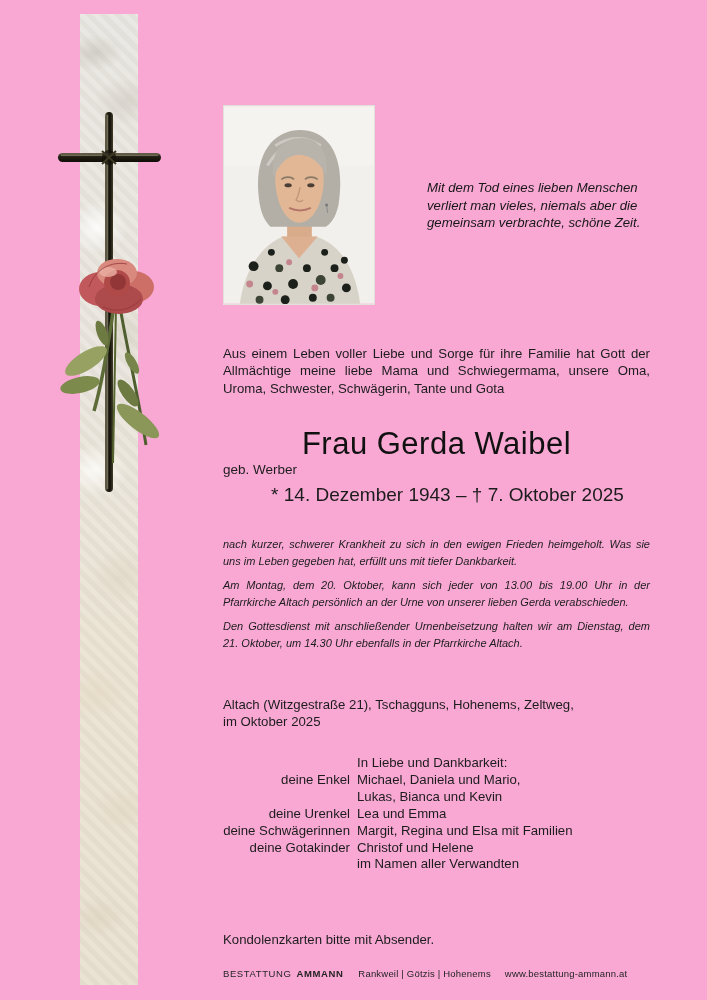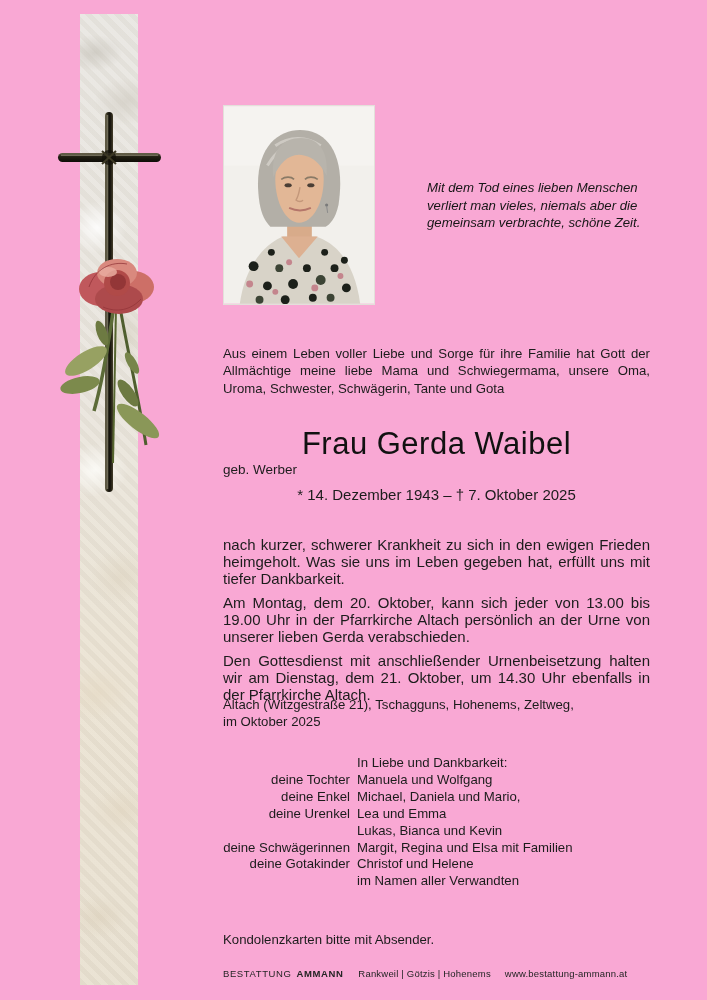"* 14. Dezember 1943 –" .life-dates { font-size: 15px -> 19px; left: 223px -> 234px }
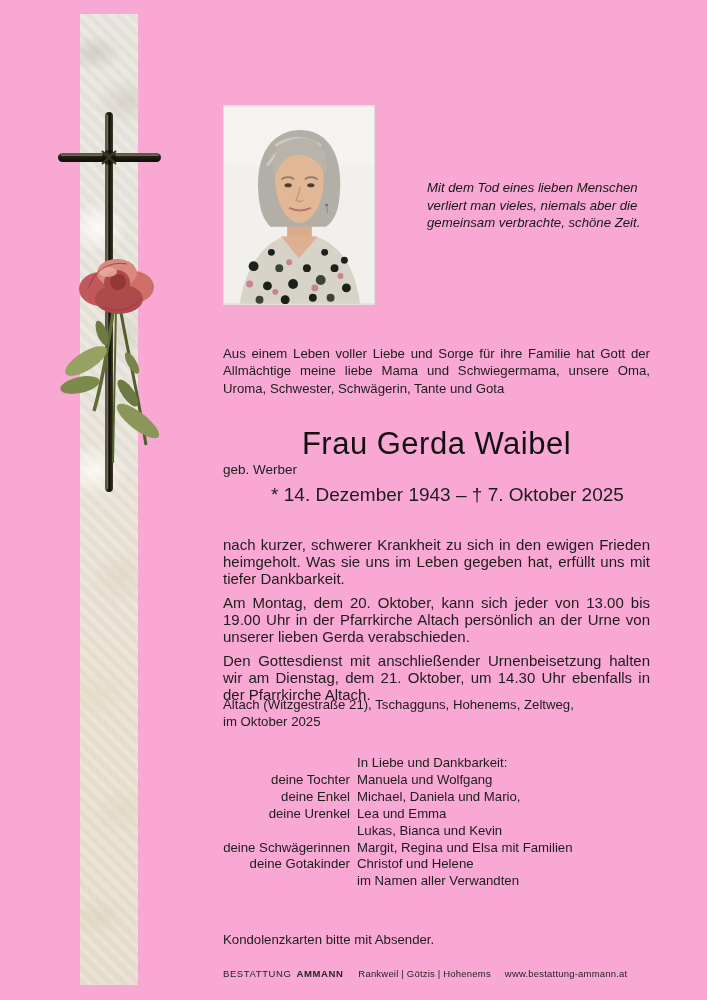"nach kurzer, schwerer Krankheit zu" .body-paragraphs { font-size: 15px -> 11px; font-style: none -> italic }
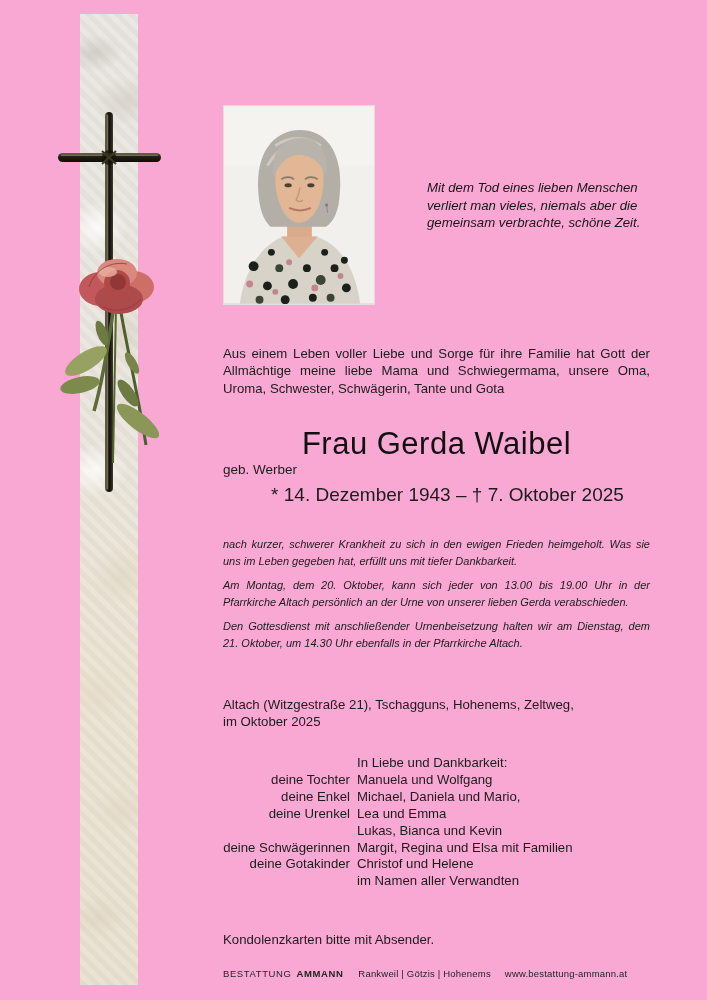"deine Tochter" div.family-row { html: <div> <span>deine Tochter</span> <span>Manuela und Wolfgang</span> </div> -> none }
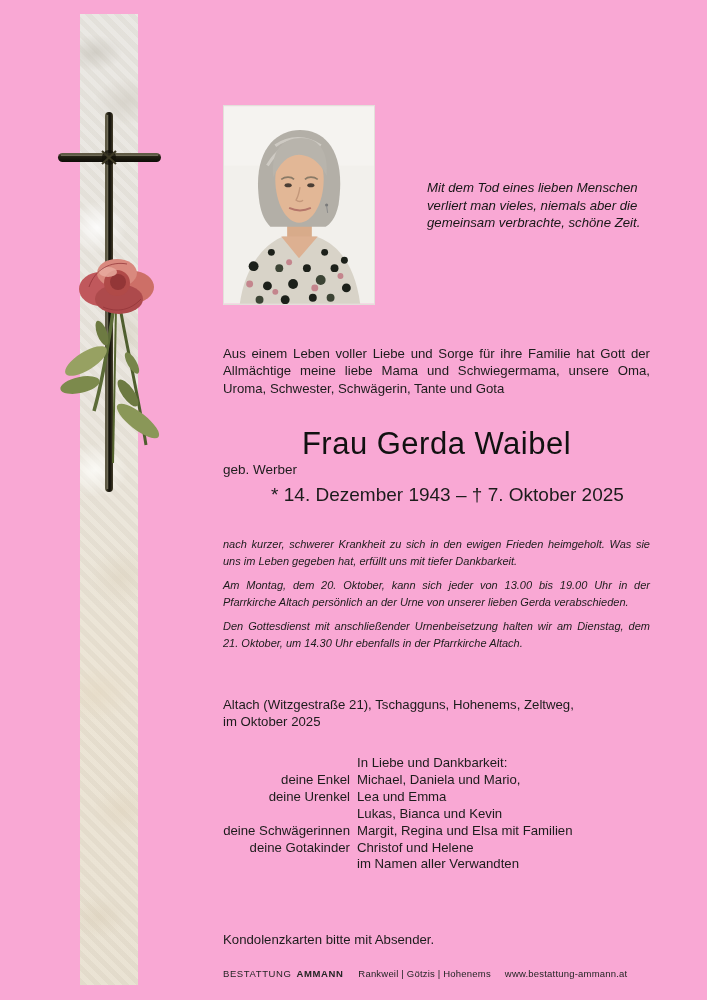"deine Urenkel" div.family-row { order: before "Lukas, Bianca und Kevin" -> after "Lukas, Bianca und Kevin" }
